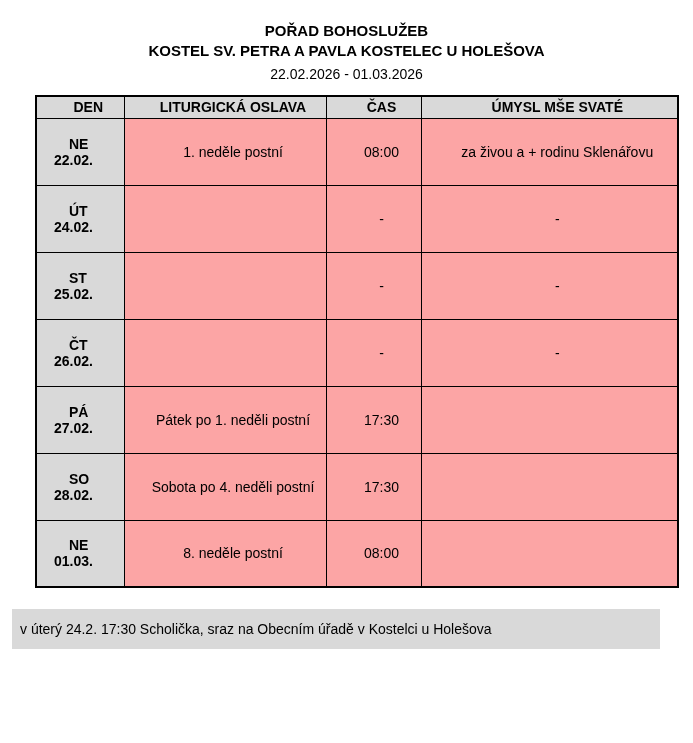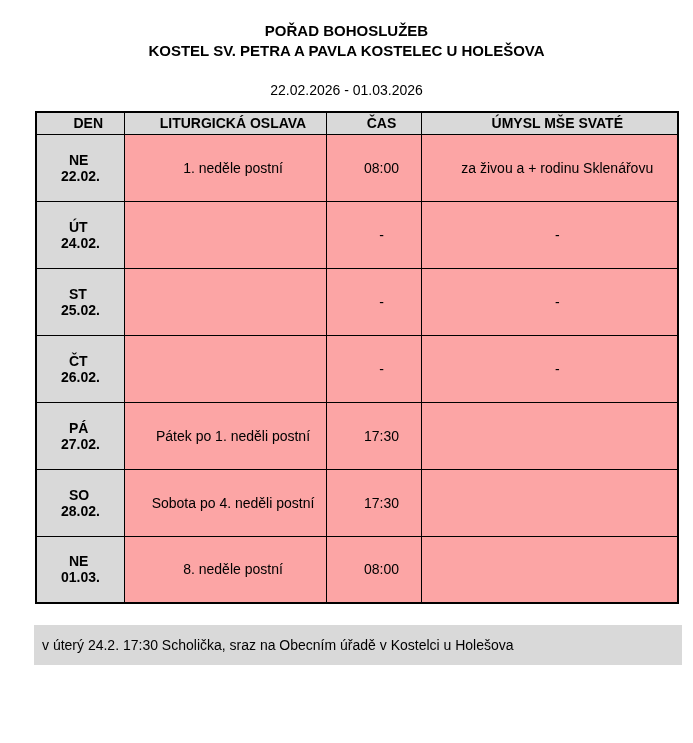"22.02.2026 - 01.03.2026" .date-range { margin-top: 21px -> 5px }
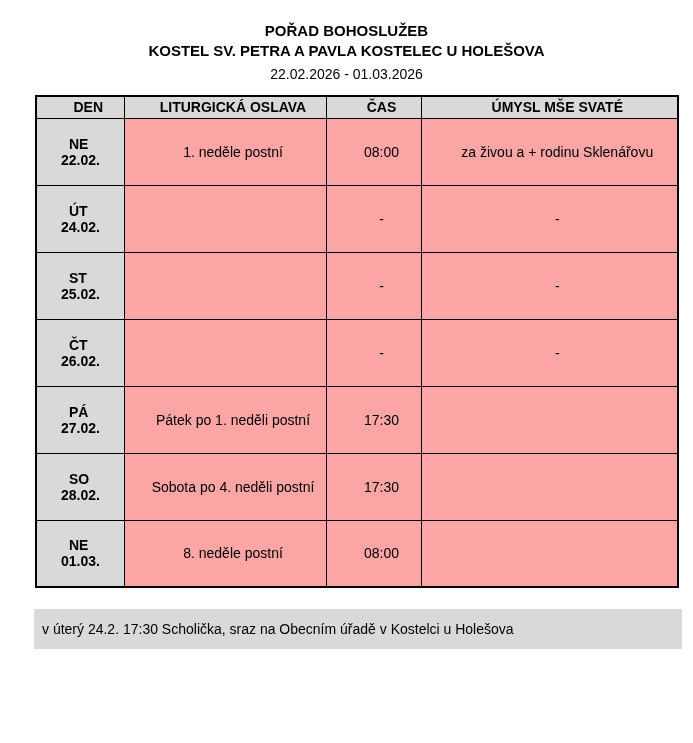"22.02." .day-cell .day-date { margin-left: 16px -> 9px }
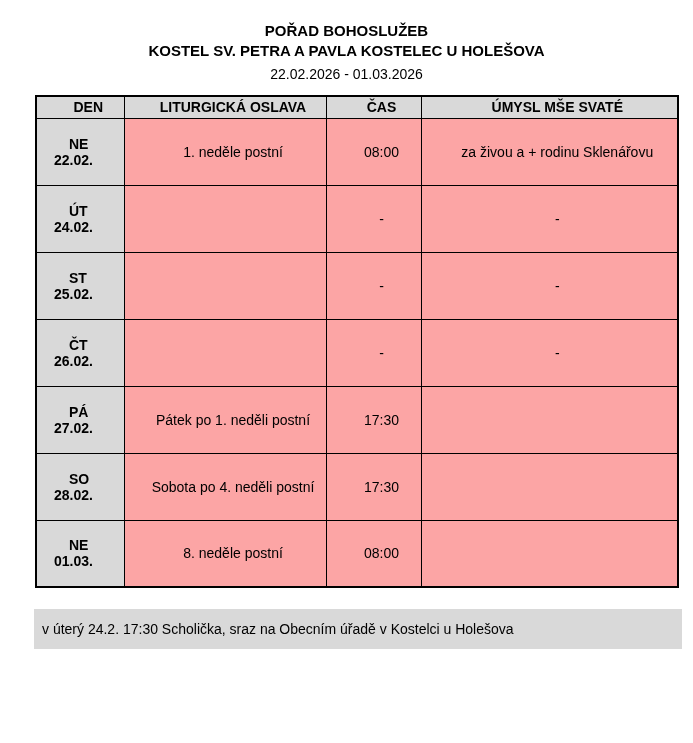"v úterý 24.2. 17:30 Scholička," .footer-note { margin: 21px 0 0 34px -> 21px 0 0 12px }
